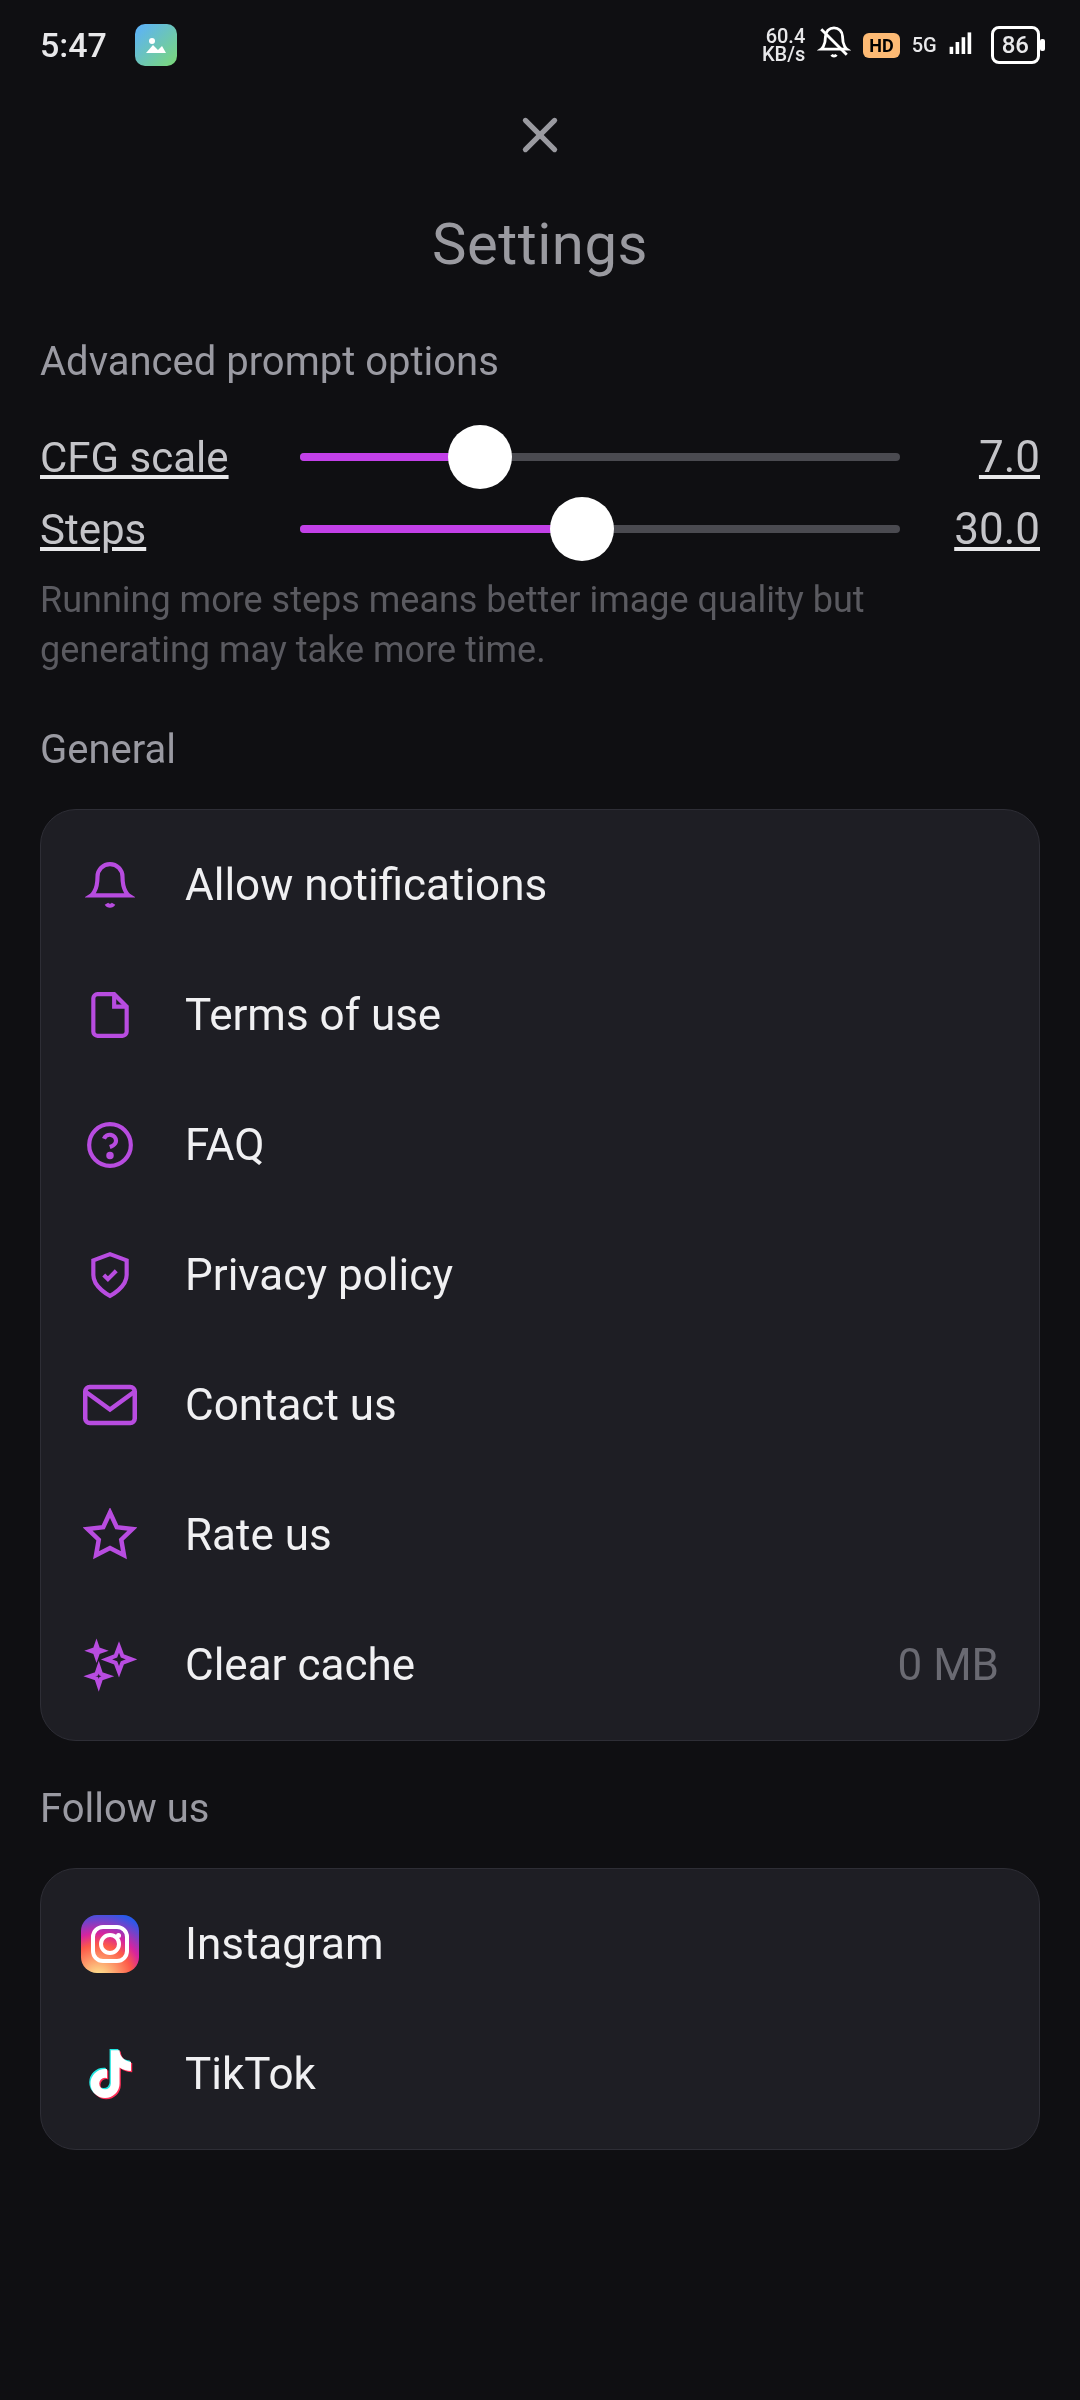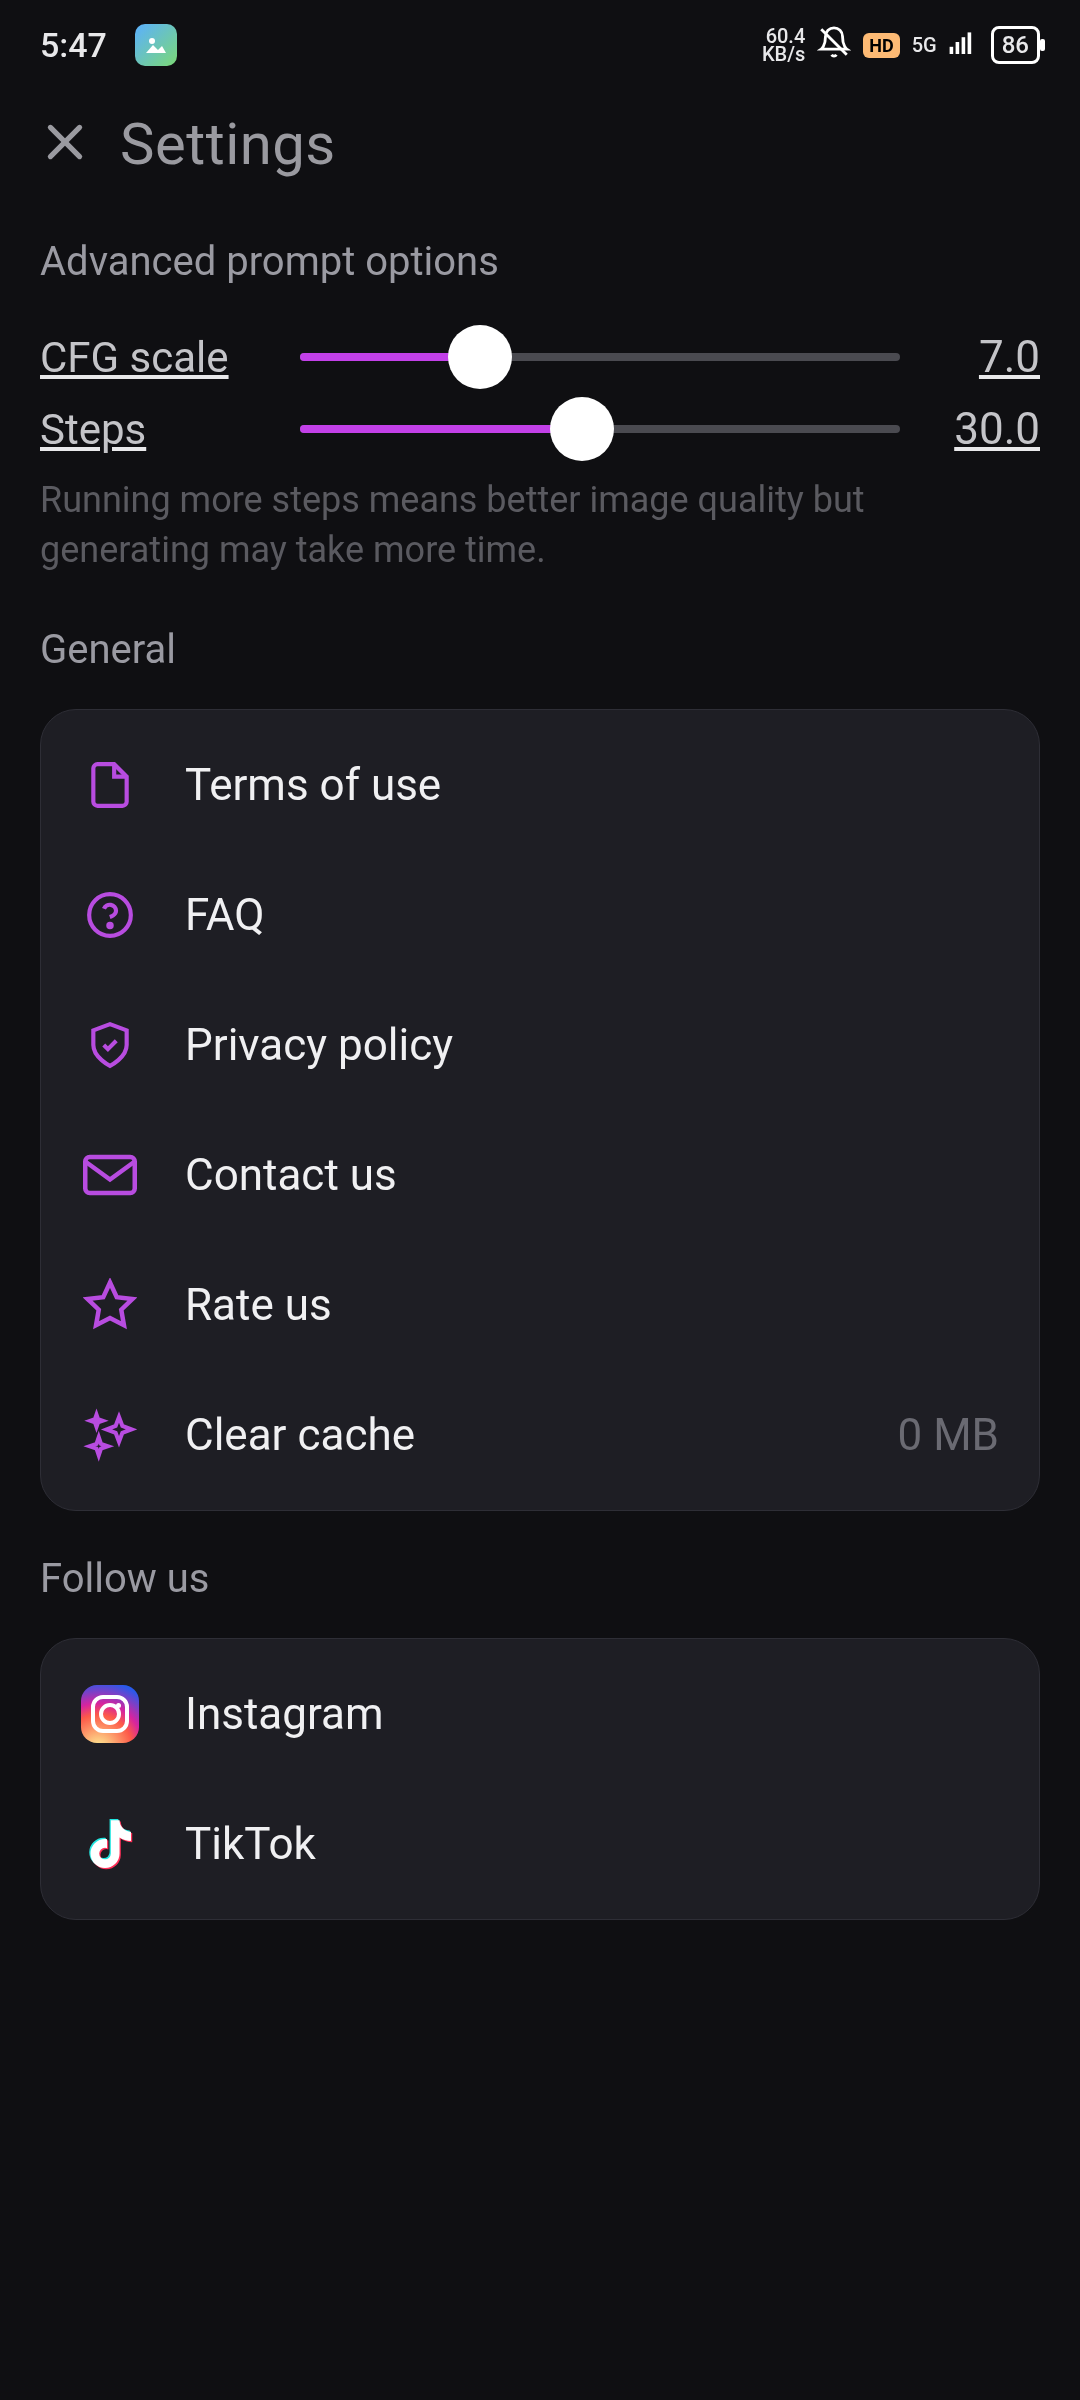"Settings" .header { flex-direction: none -> column; gap: 30px -> 46px }
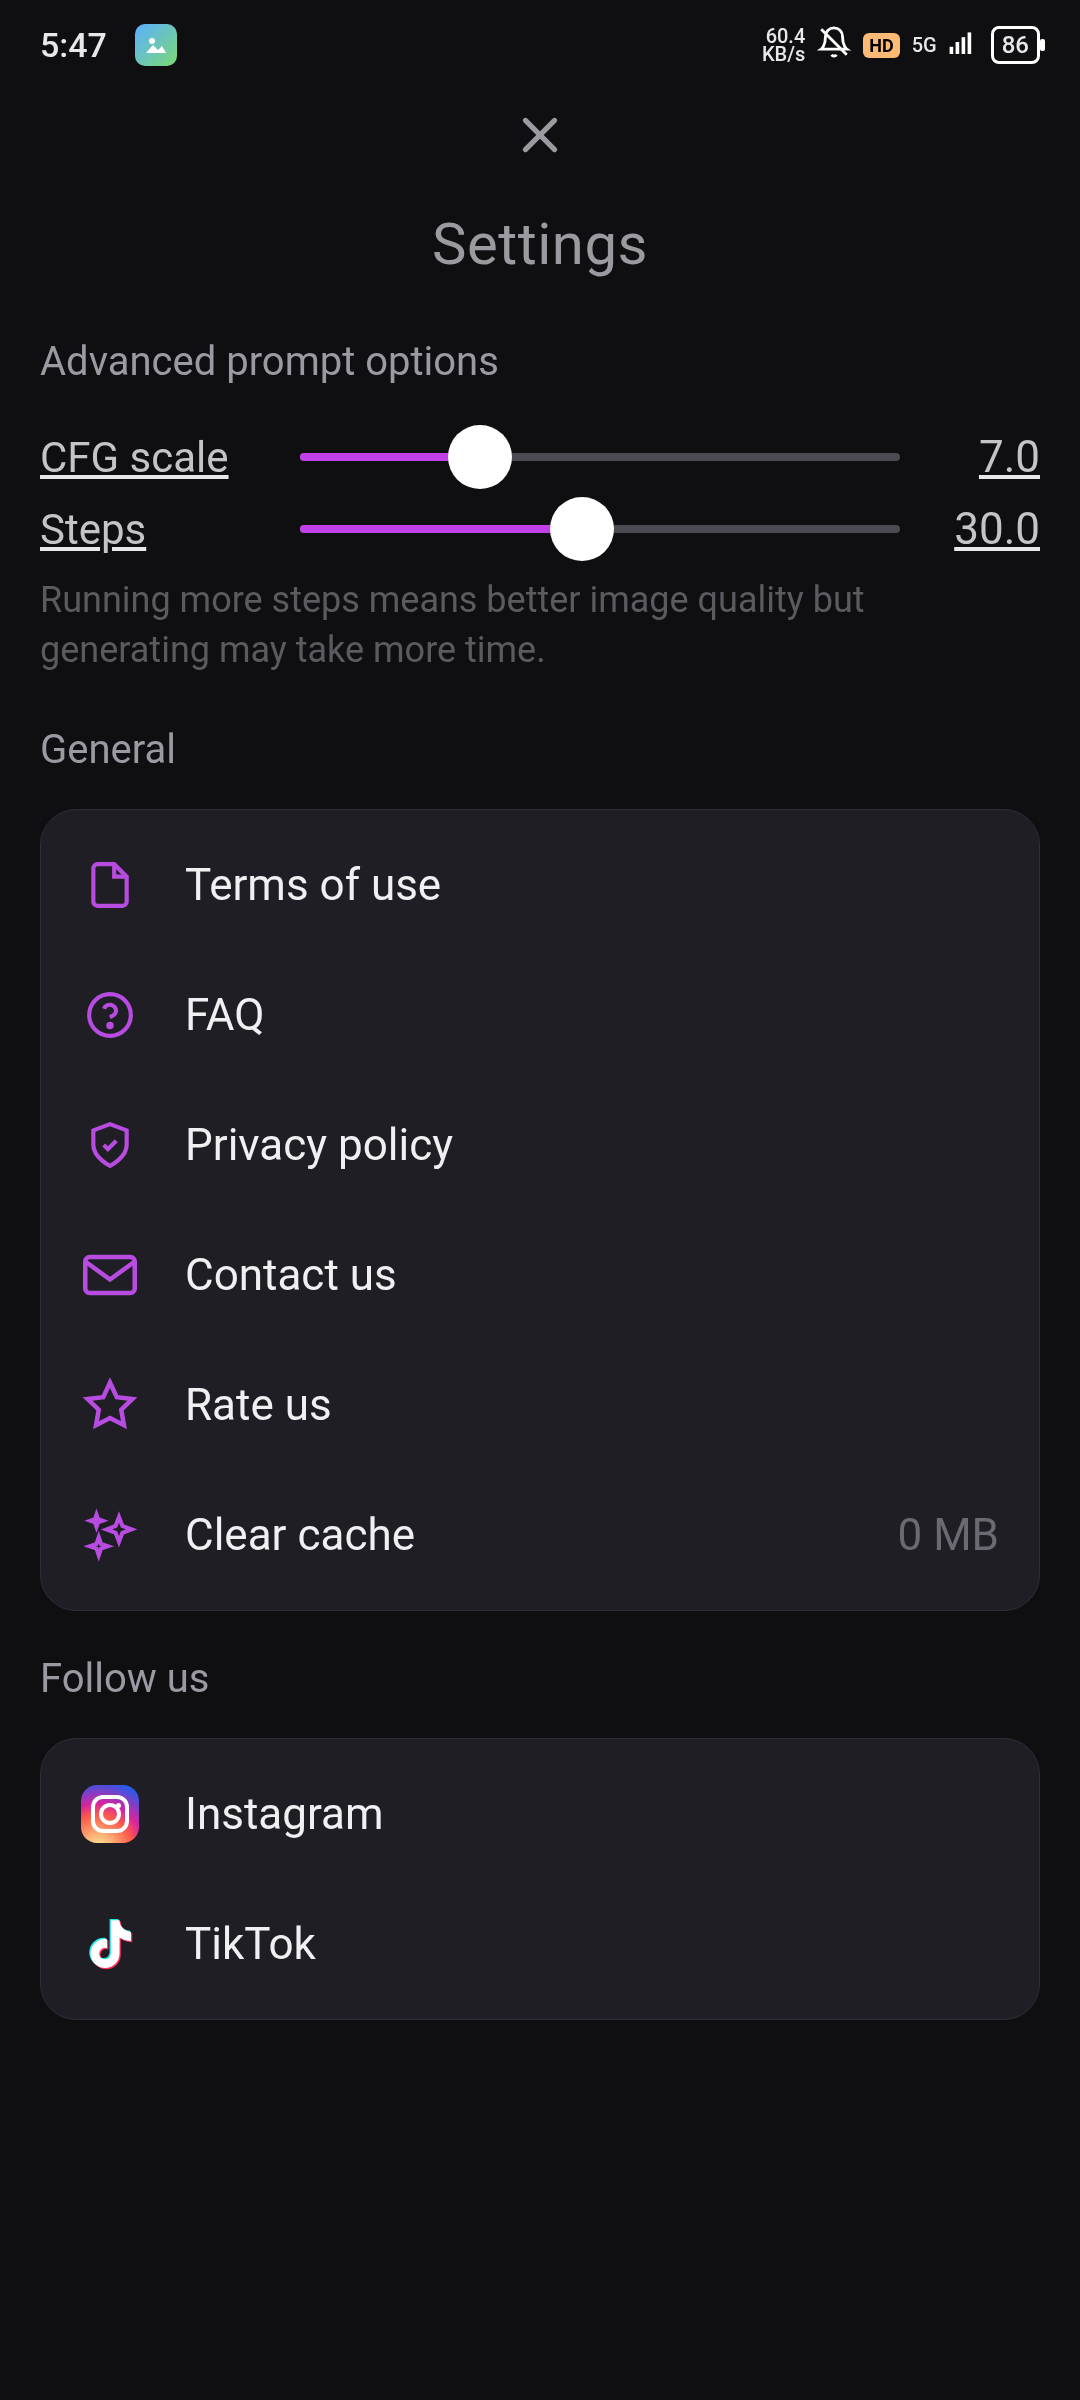"Allow notifications" div.list-item { html: none -> <div> <span> <svg> <path></path> <path></path> </svg> </span> <span>Allow notifications</span> </div> }
